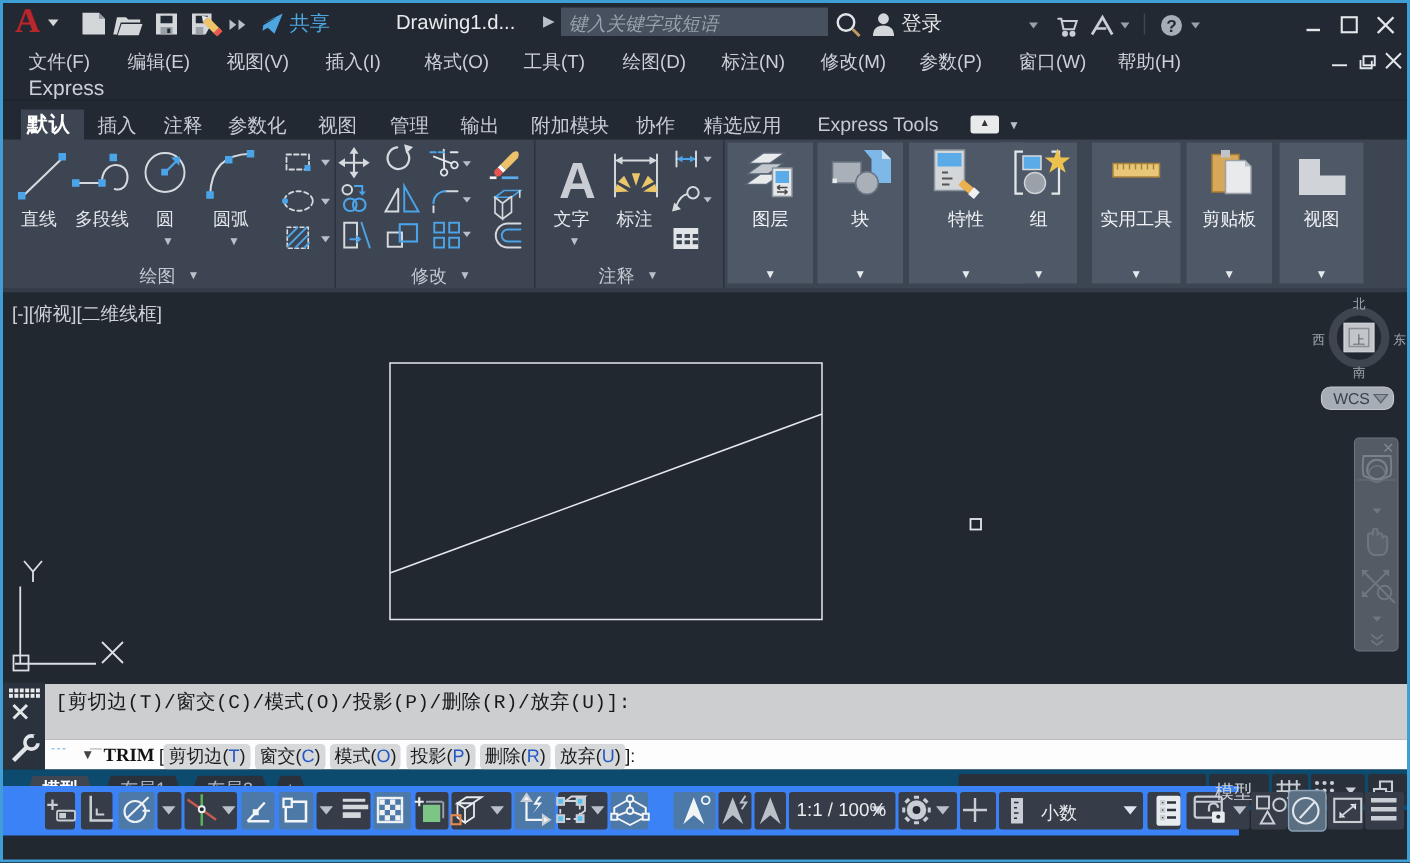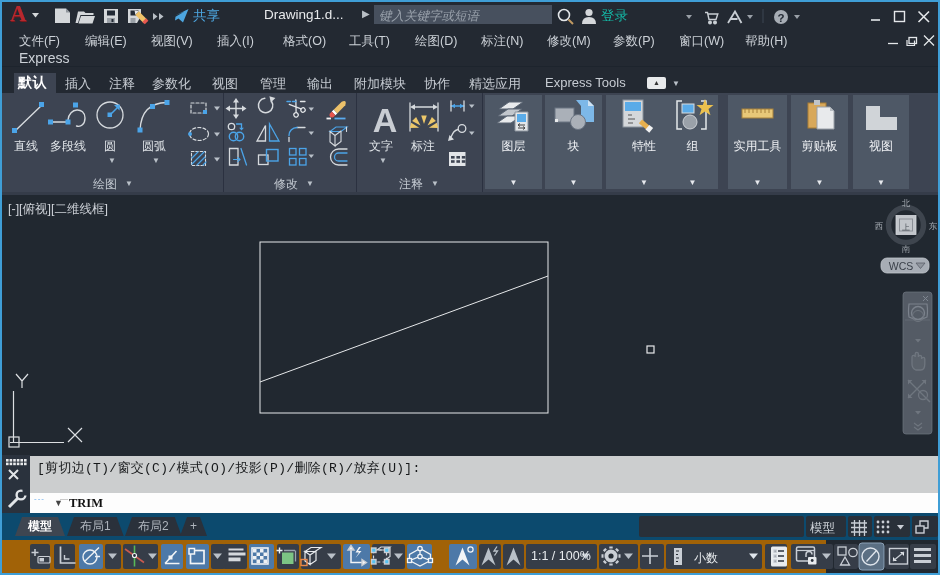"登录" span { color: #14b8a6 -> #e5e5e5 }
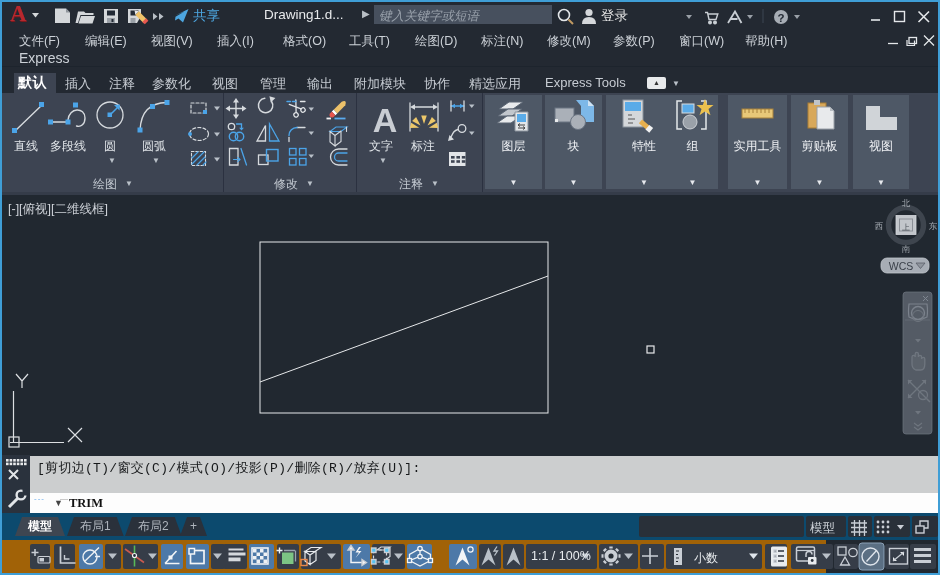"[ 剪切边(T) 窗交(C) 模式(O) 投影(P)" span { html: none -> <span>[<span>剪切边(<b>T</b>)</span> <span>窗交(<b>C</b>)</span> <span>模式(<b>O</b>)</span> <span>投影(<b>P</b>)</span> <span>删除(<b>R</b>)</span> <span>放弃(<b>U</b>)</span>]:</span> }
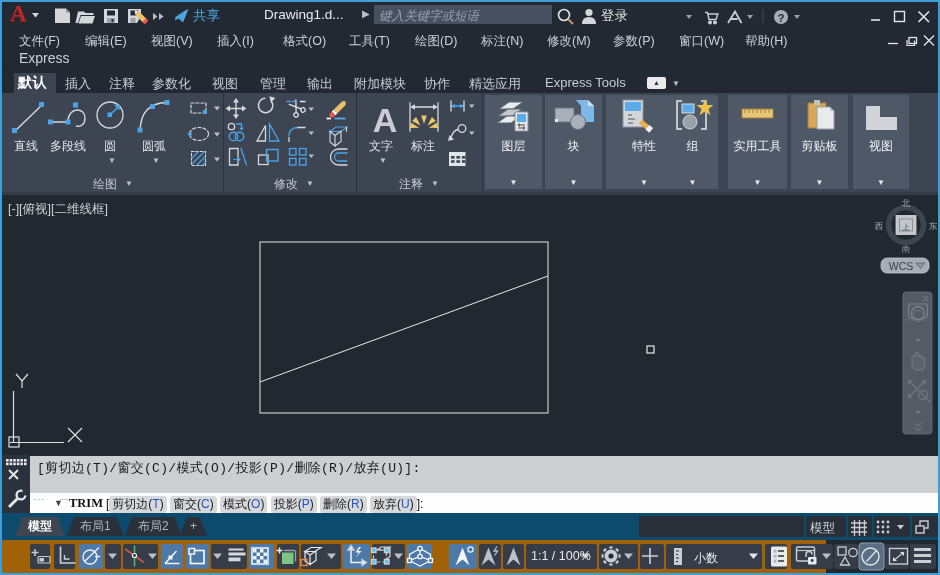"1:1 / 100%" #statusbar { background: #a16207 -> #3b82f6; top: 540px -> 524px }
